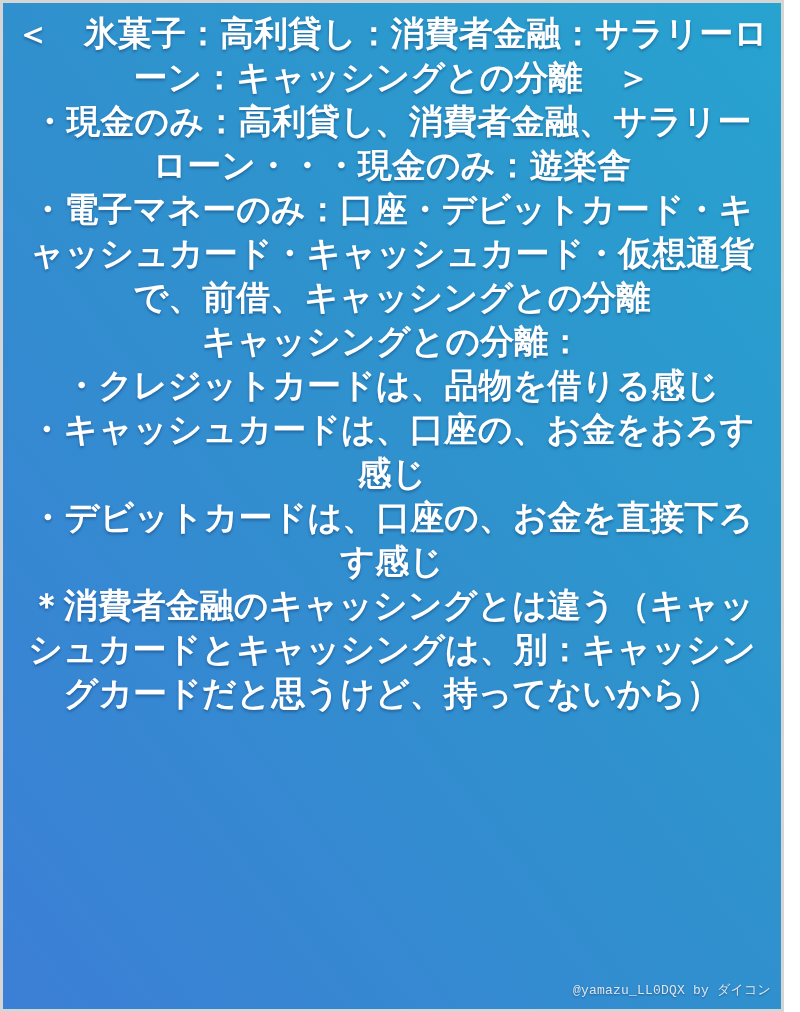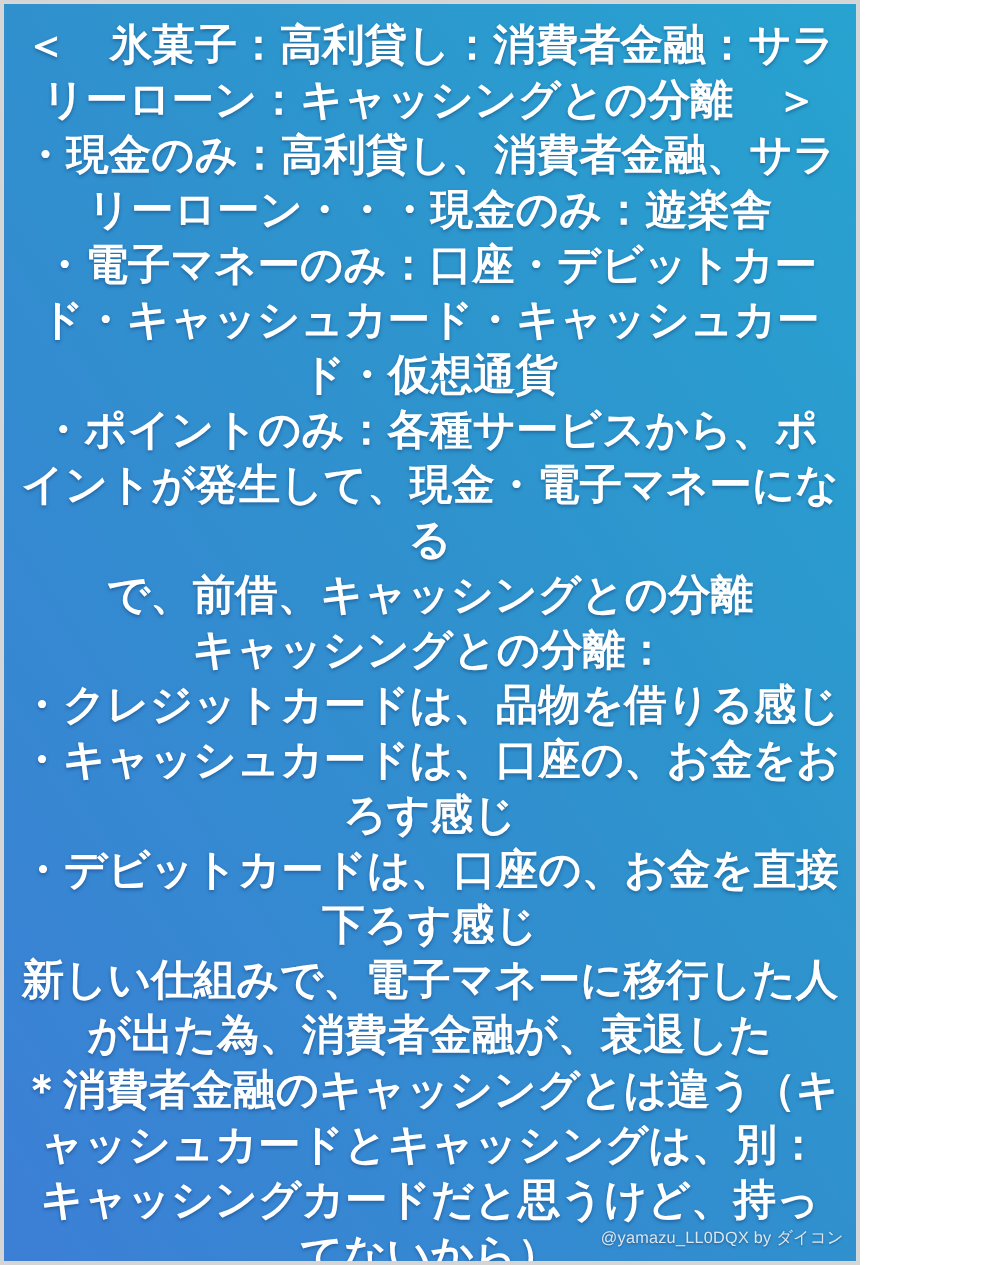"＜ 氷菓子：高利貸し：消費者金融：サラリーローン：キャッシングとの分離 ＞" .poster { font-family: none -> Liberation Mono, monospace; width: 688px -> 784px }
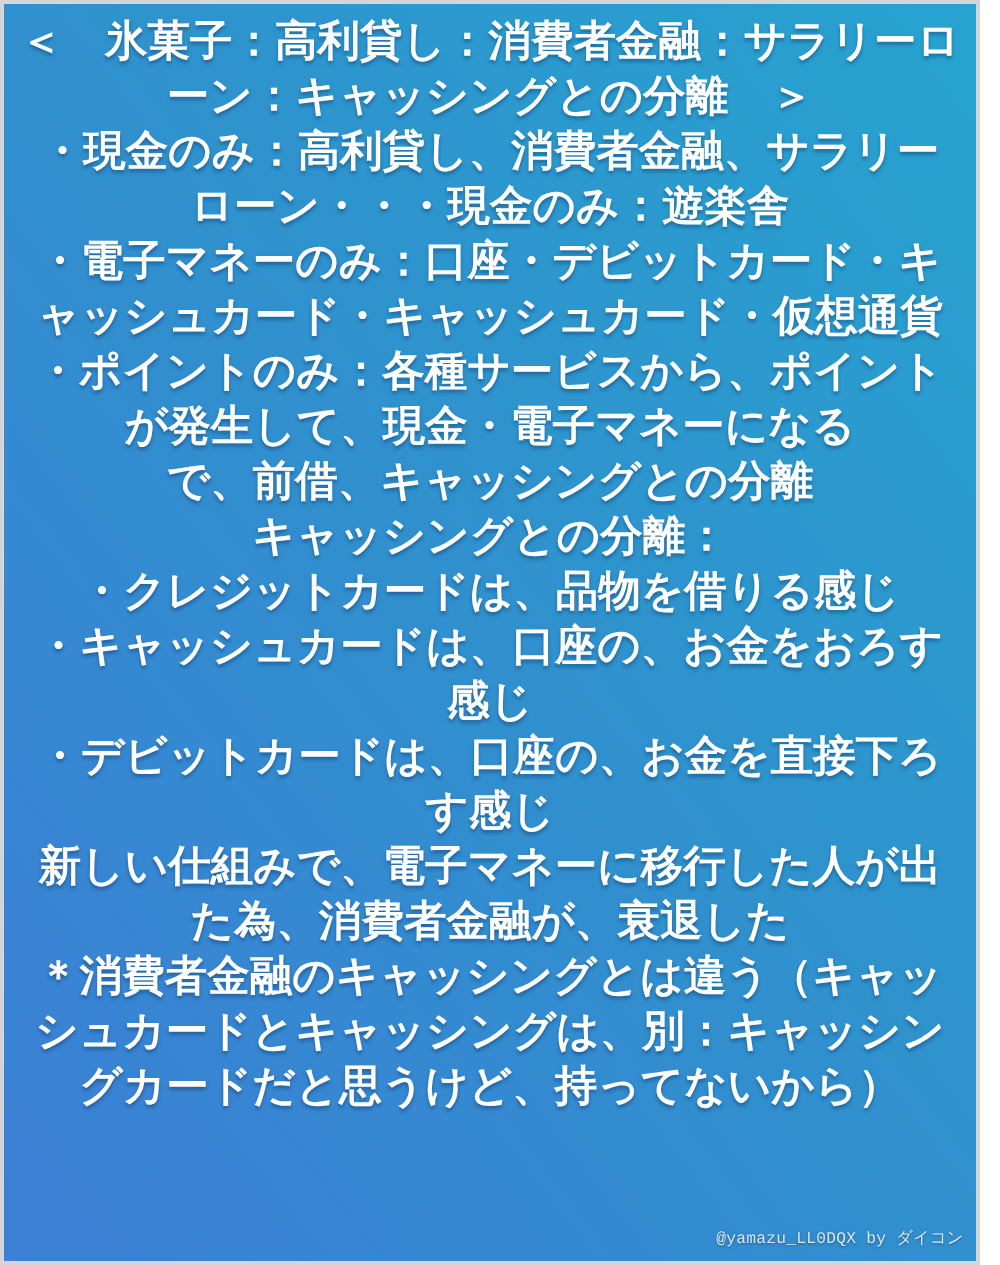"・ポイントのみ：各種サービスから、ポイントが発生して、現金・電子マネーになる" p.para { html: <p>・ポイントのみ：各種サービスから、ポイントが発生して、現金・電子マネーになる</p> -> none }
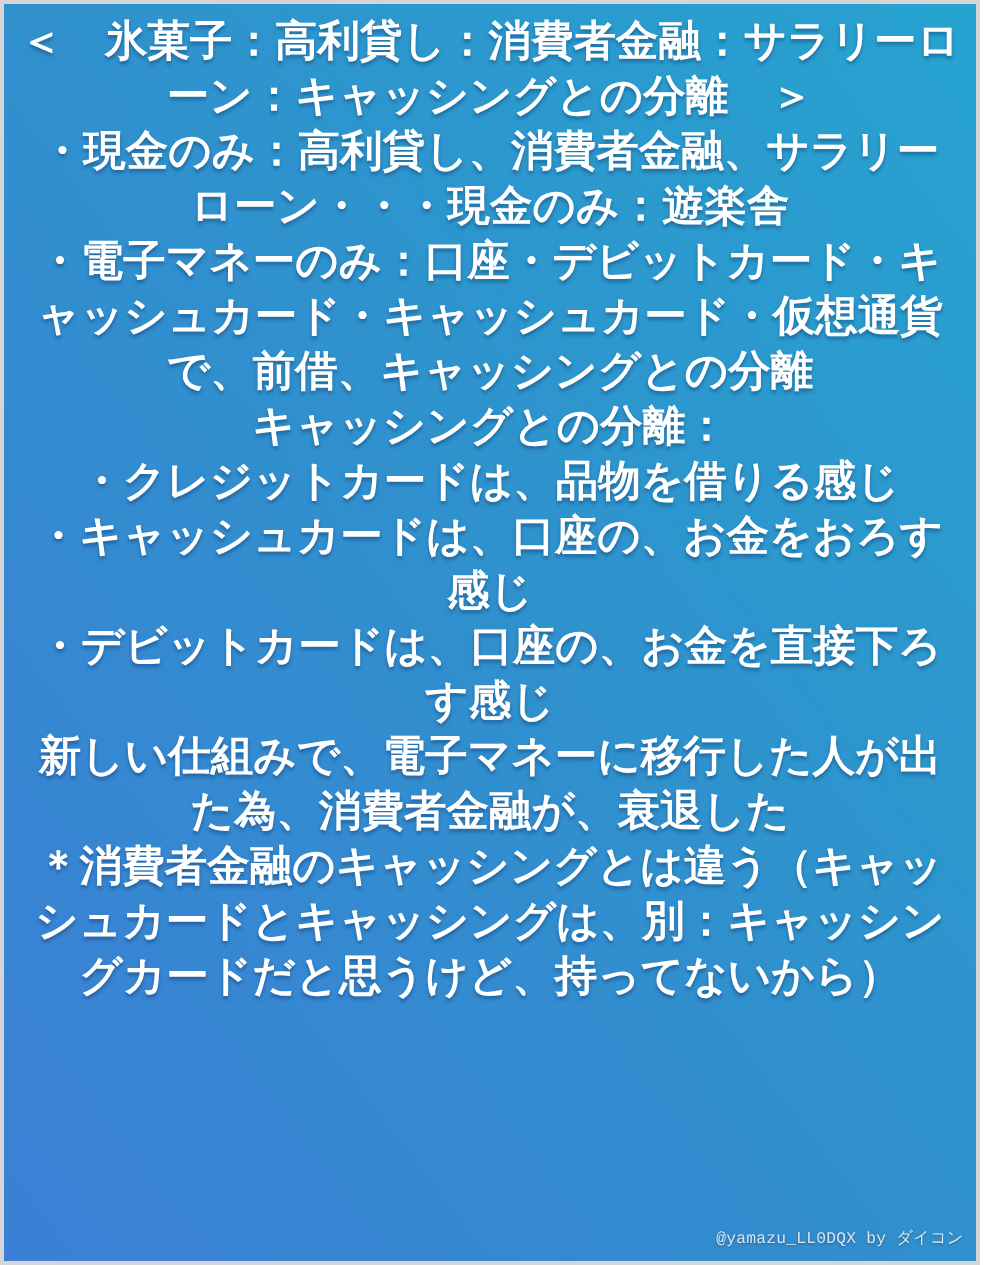"新しい仕組みで、電子マネーに移行した人が出た為、消費者金融が、衰退した" p.para { html: <p>新しい仕組みで、電子マネーに移行した人が出た為、消費者金融が、衰退した</p> -> none }
